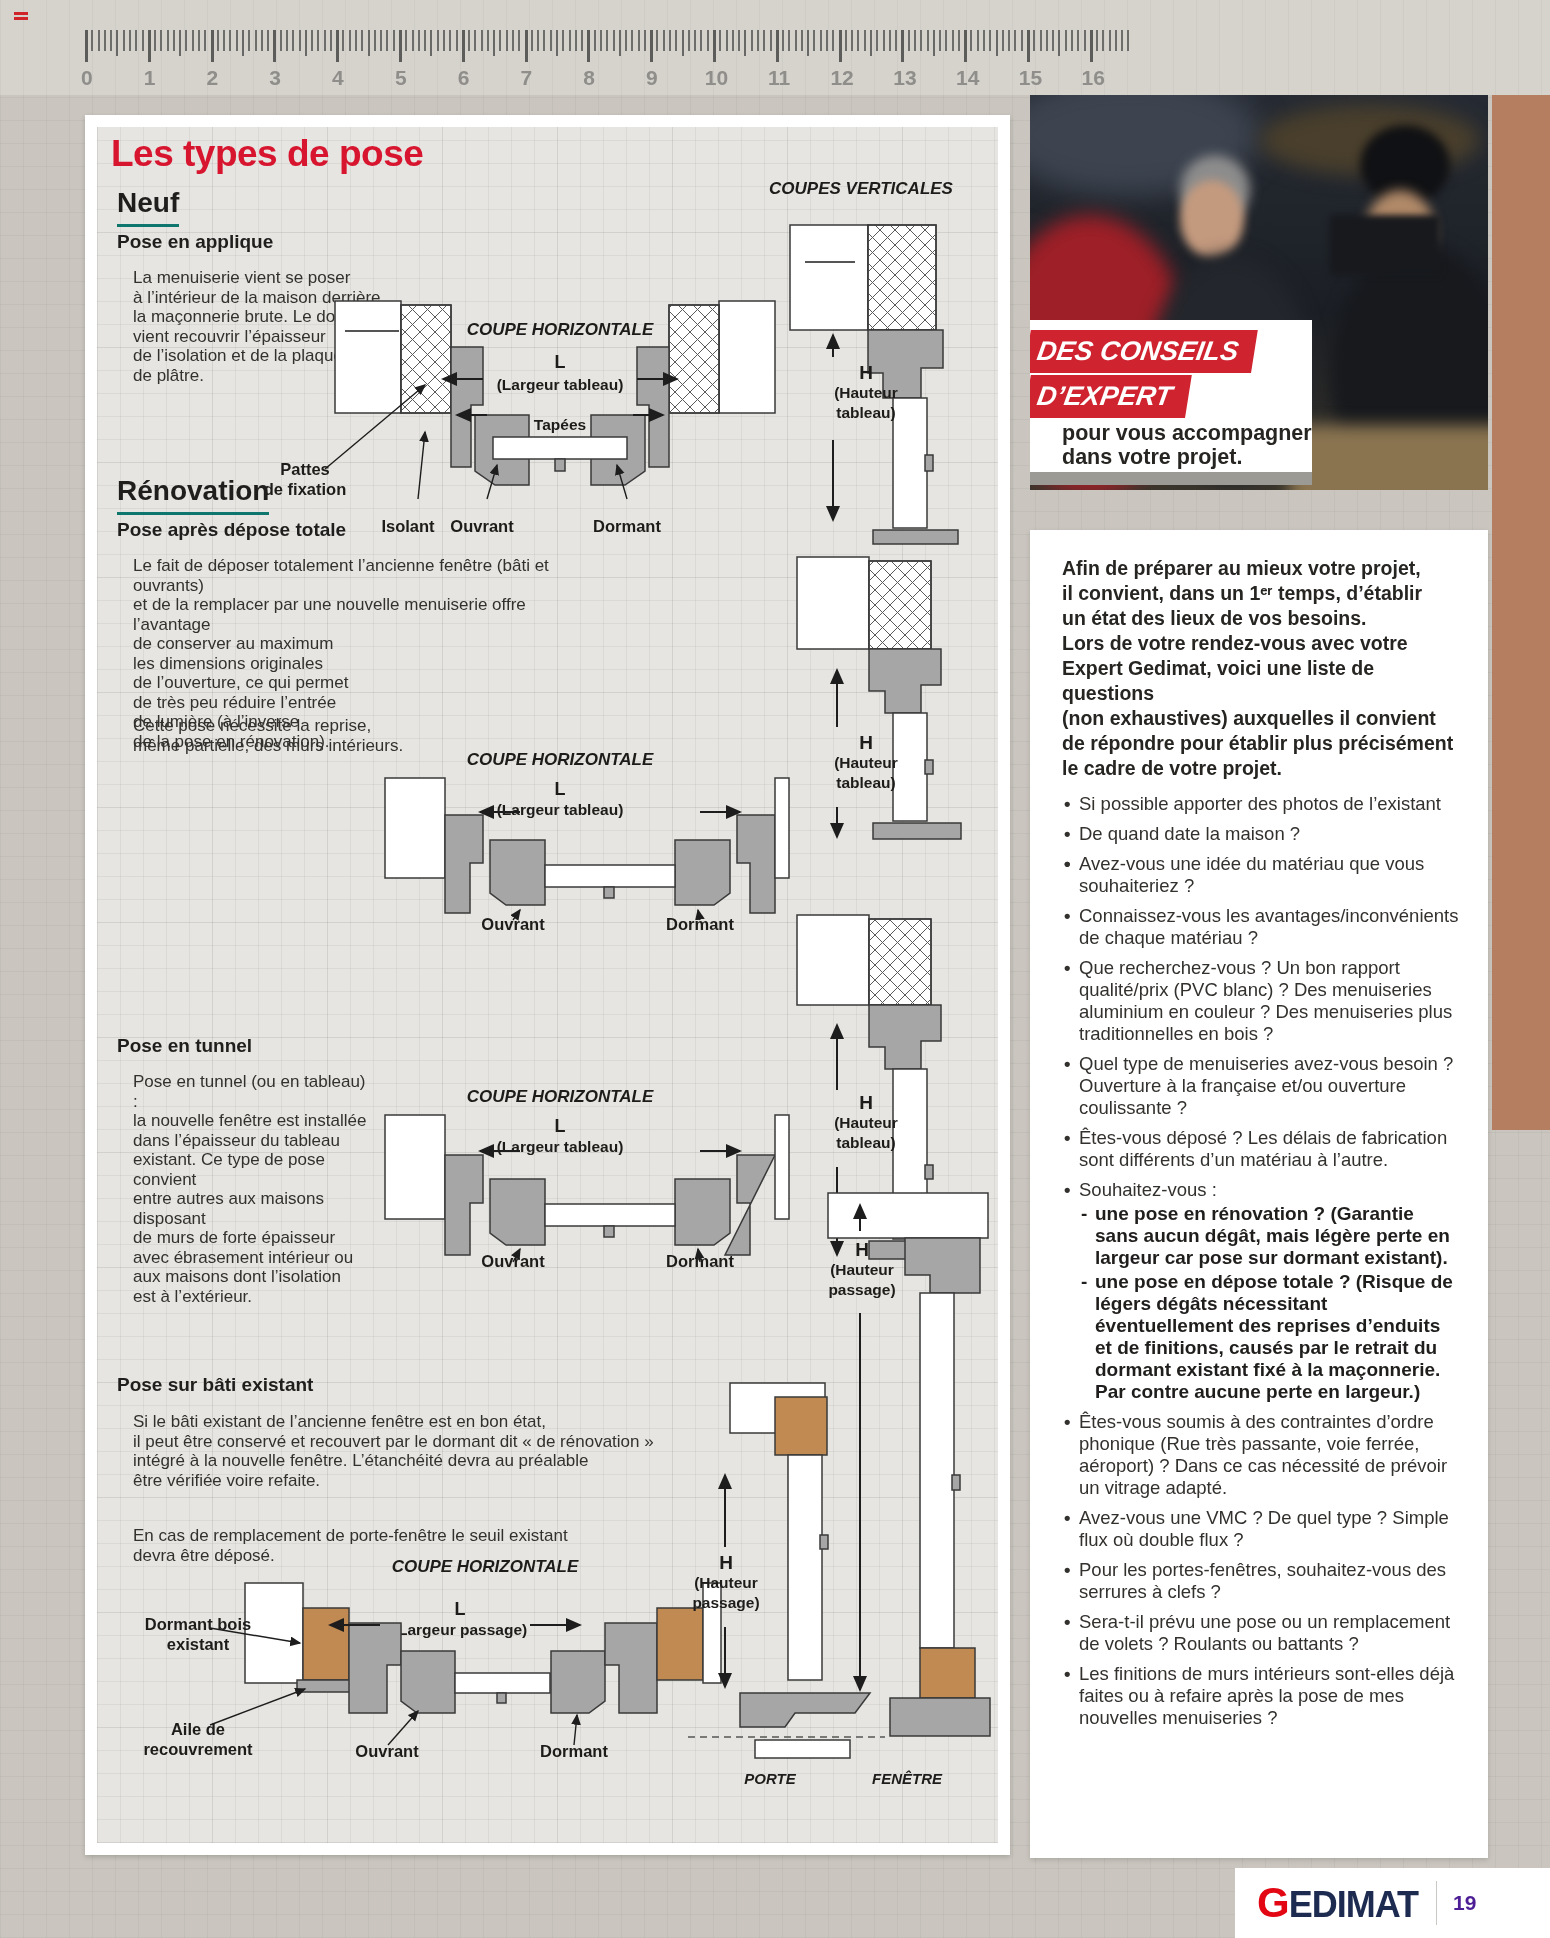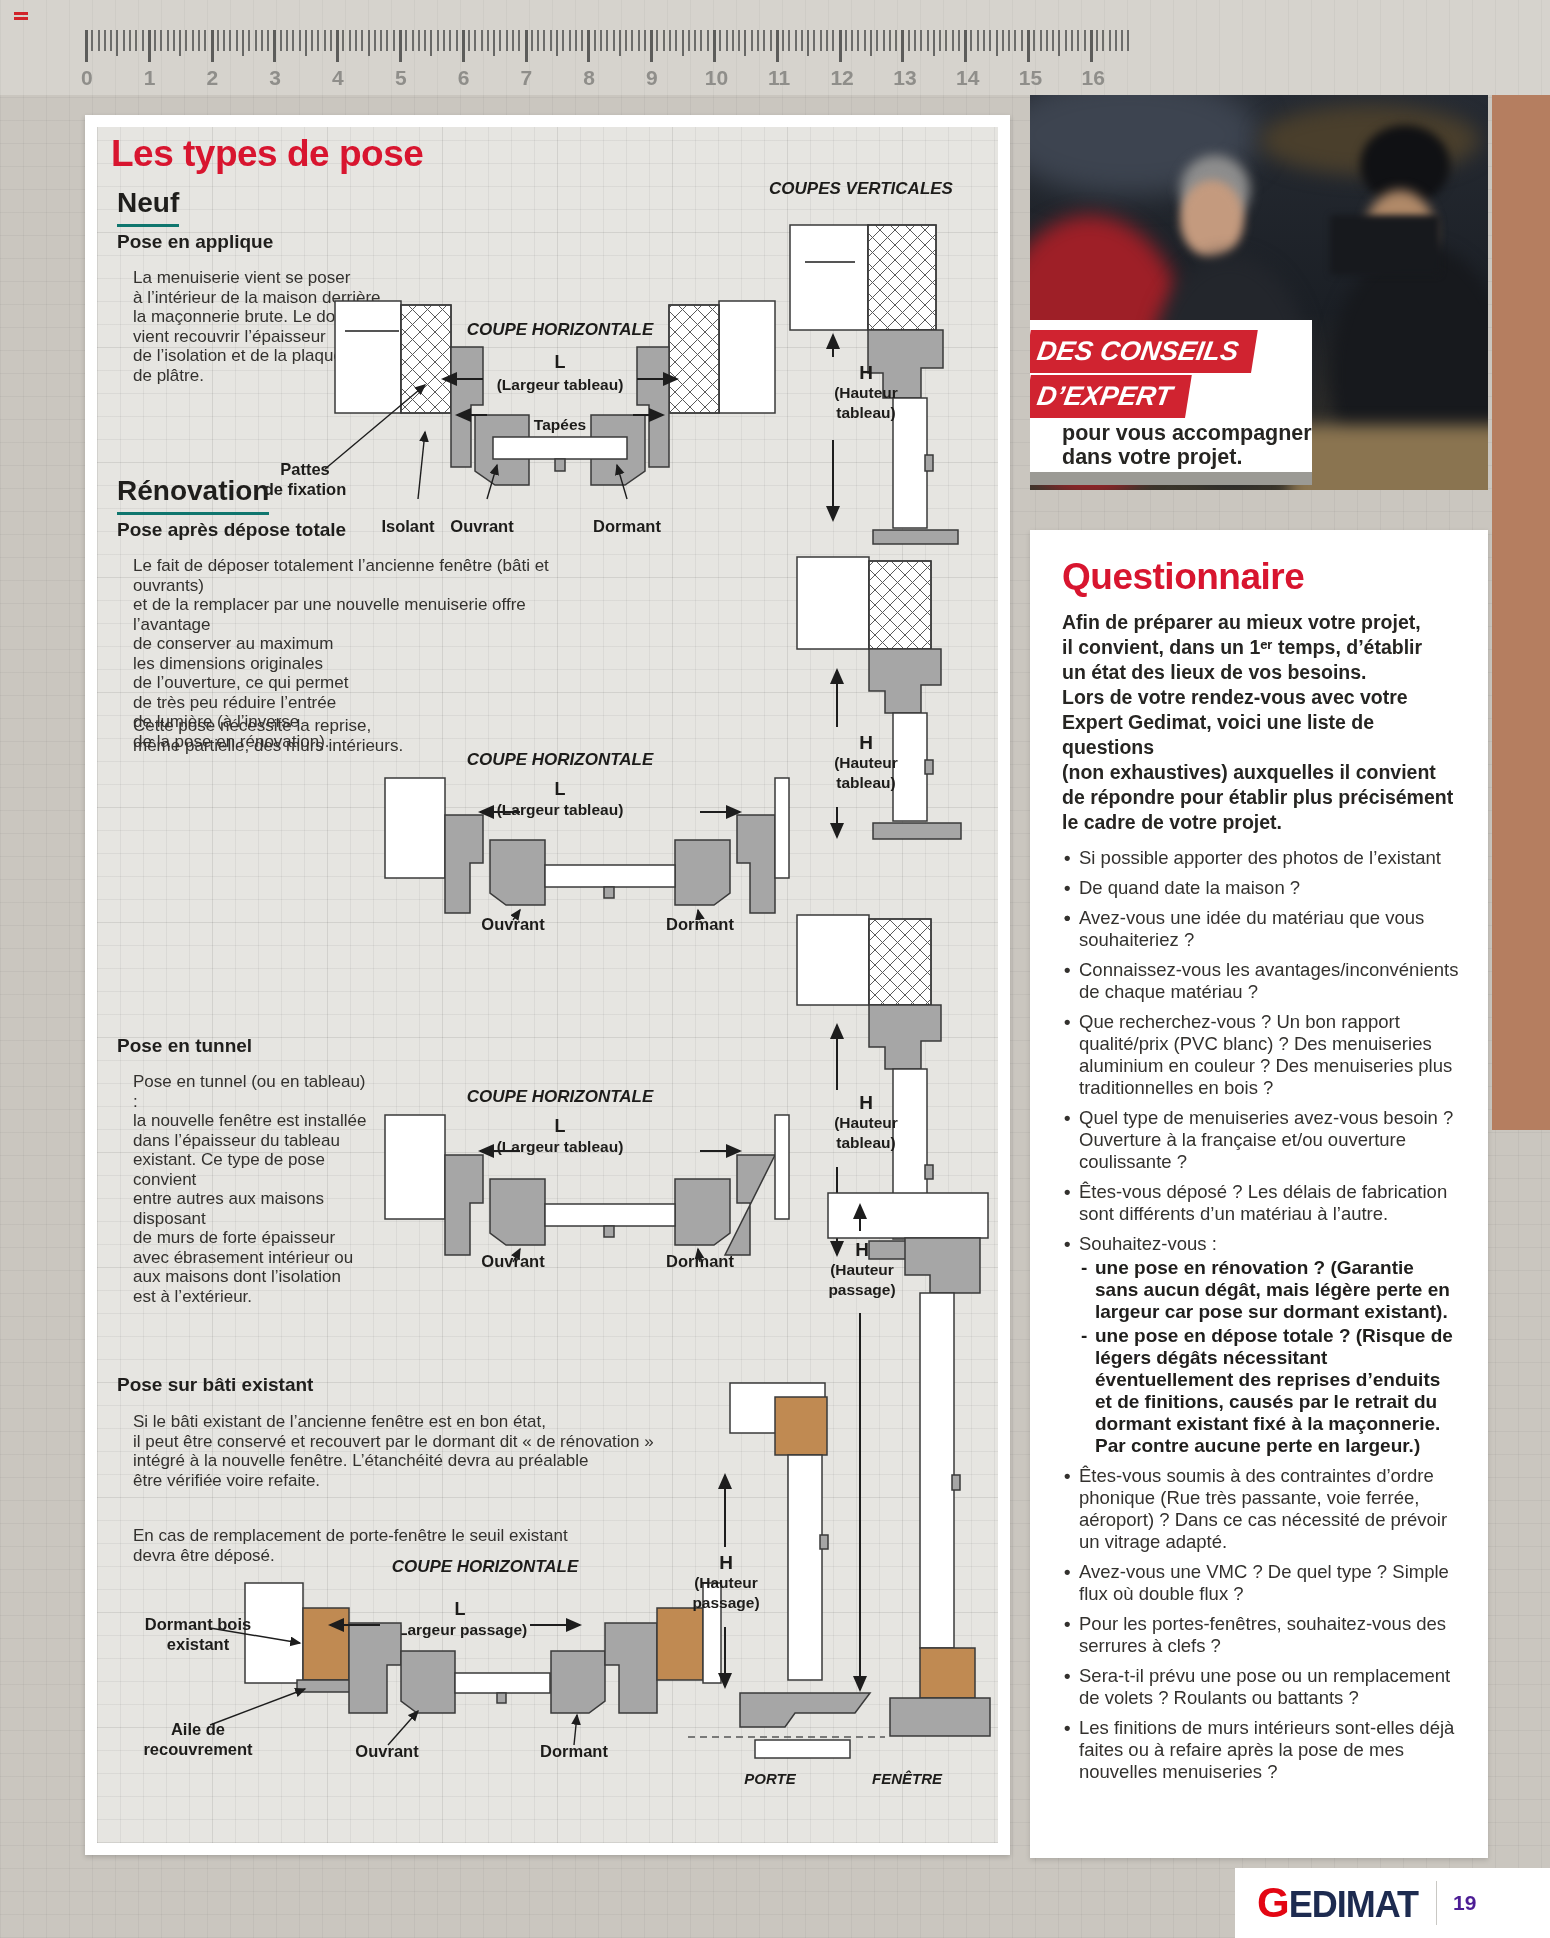"Questionnaire" h2 { html: <h2>Questionnaire</h2> -> none }
